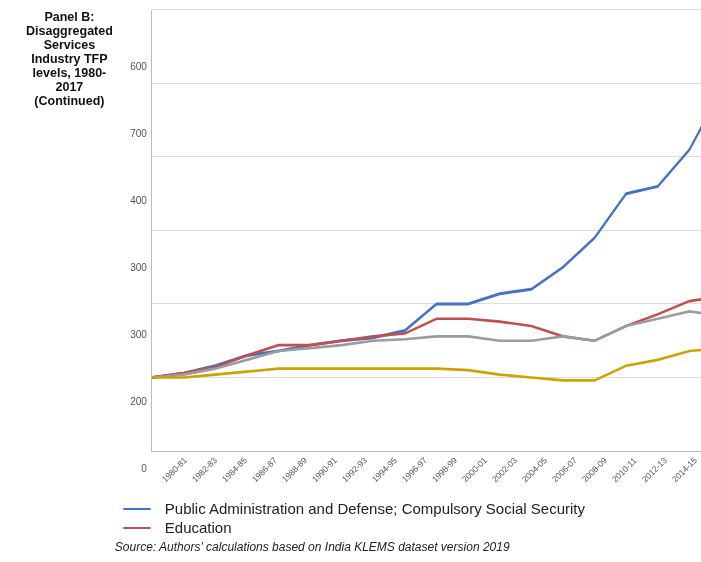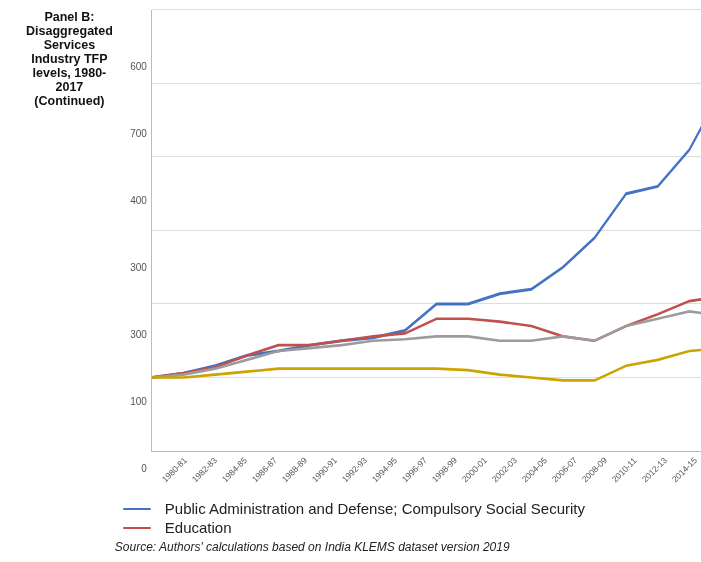"100" span.y-label { text: 100 -> 200 }
